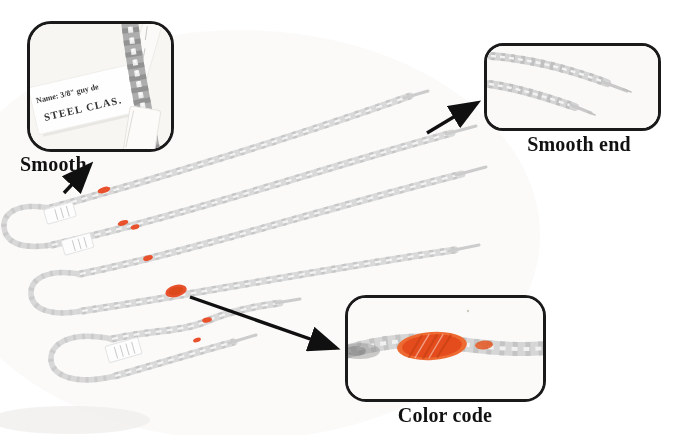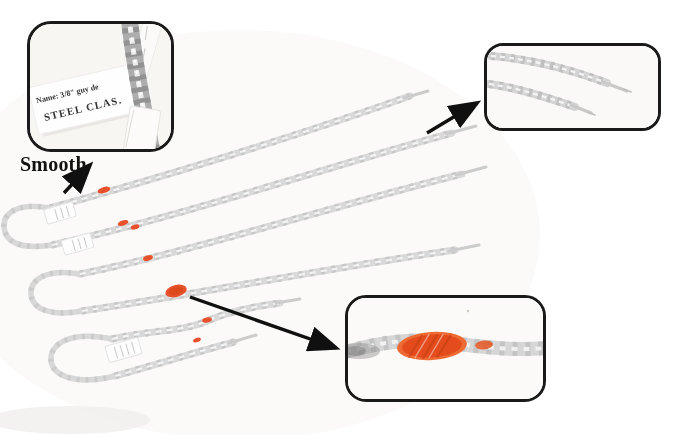"Smooth end" div.caption { html: none -> <div>Smooth end</div> }
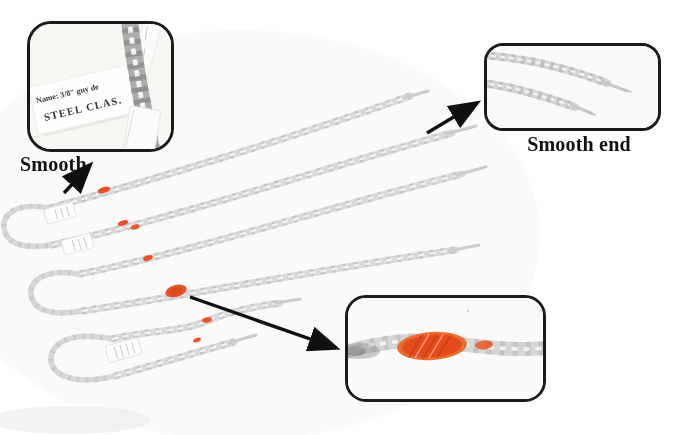"Color code" div.caption { html: none -> <div>Color code</div> }
